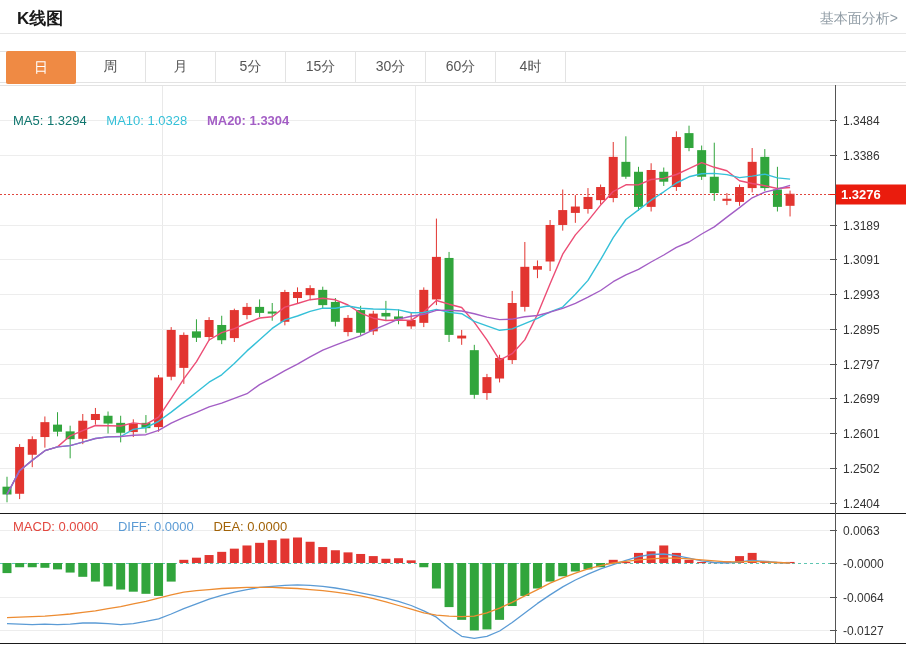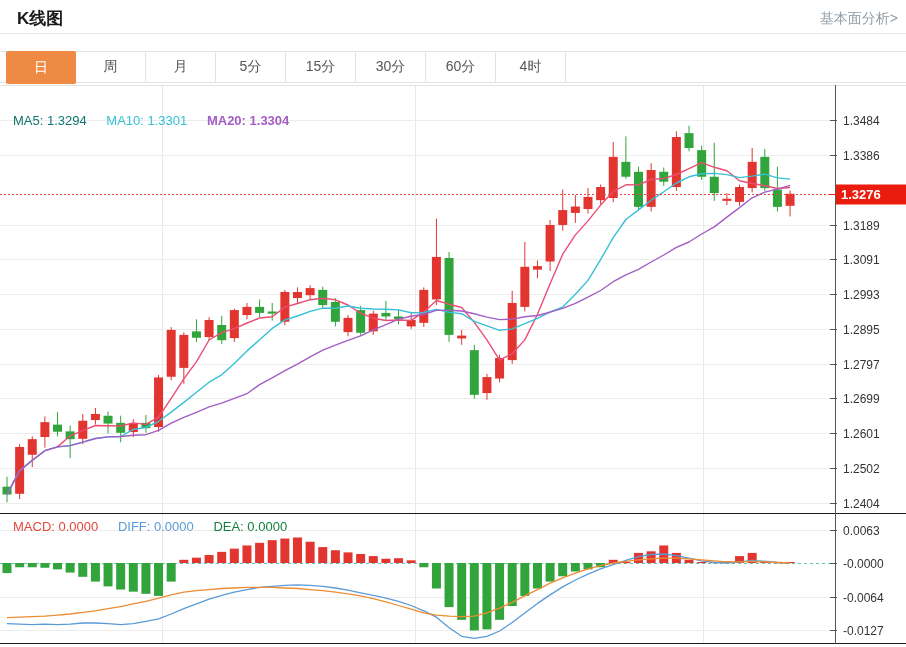"MA10: 1.3301" span.grp { text: 1.3301 -> 1.0328 }
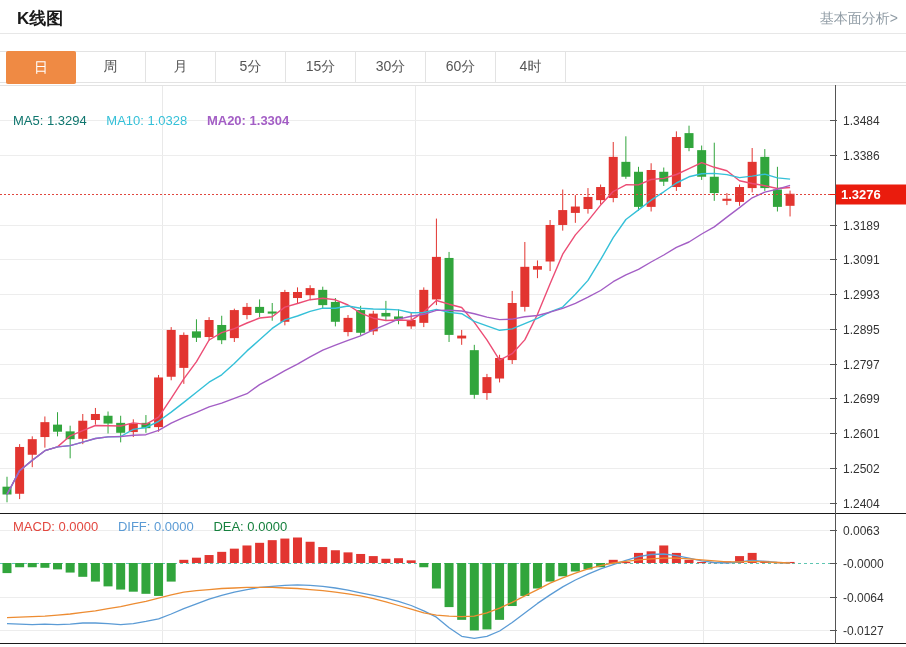"DEA: 0.0000" span.grp { color: #15803d -> #a16207 }
